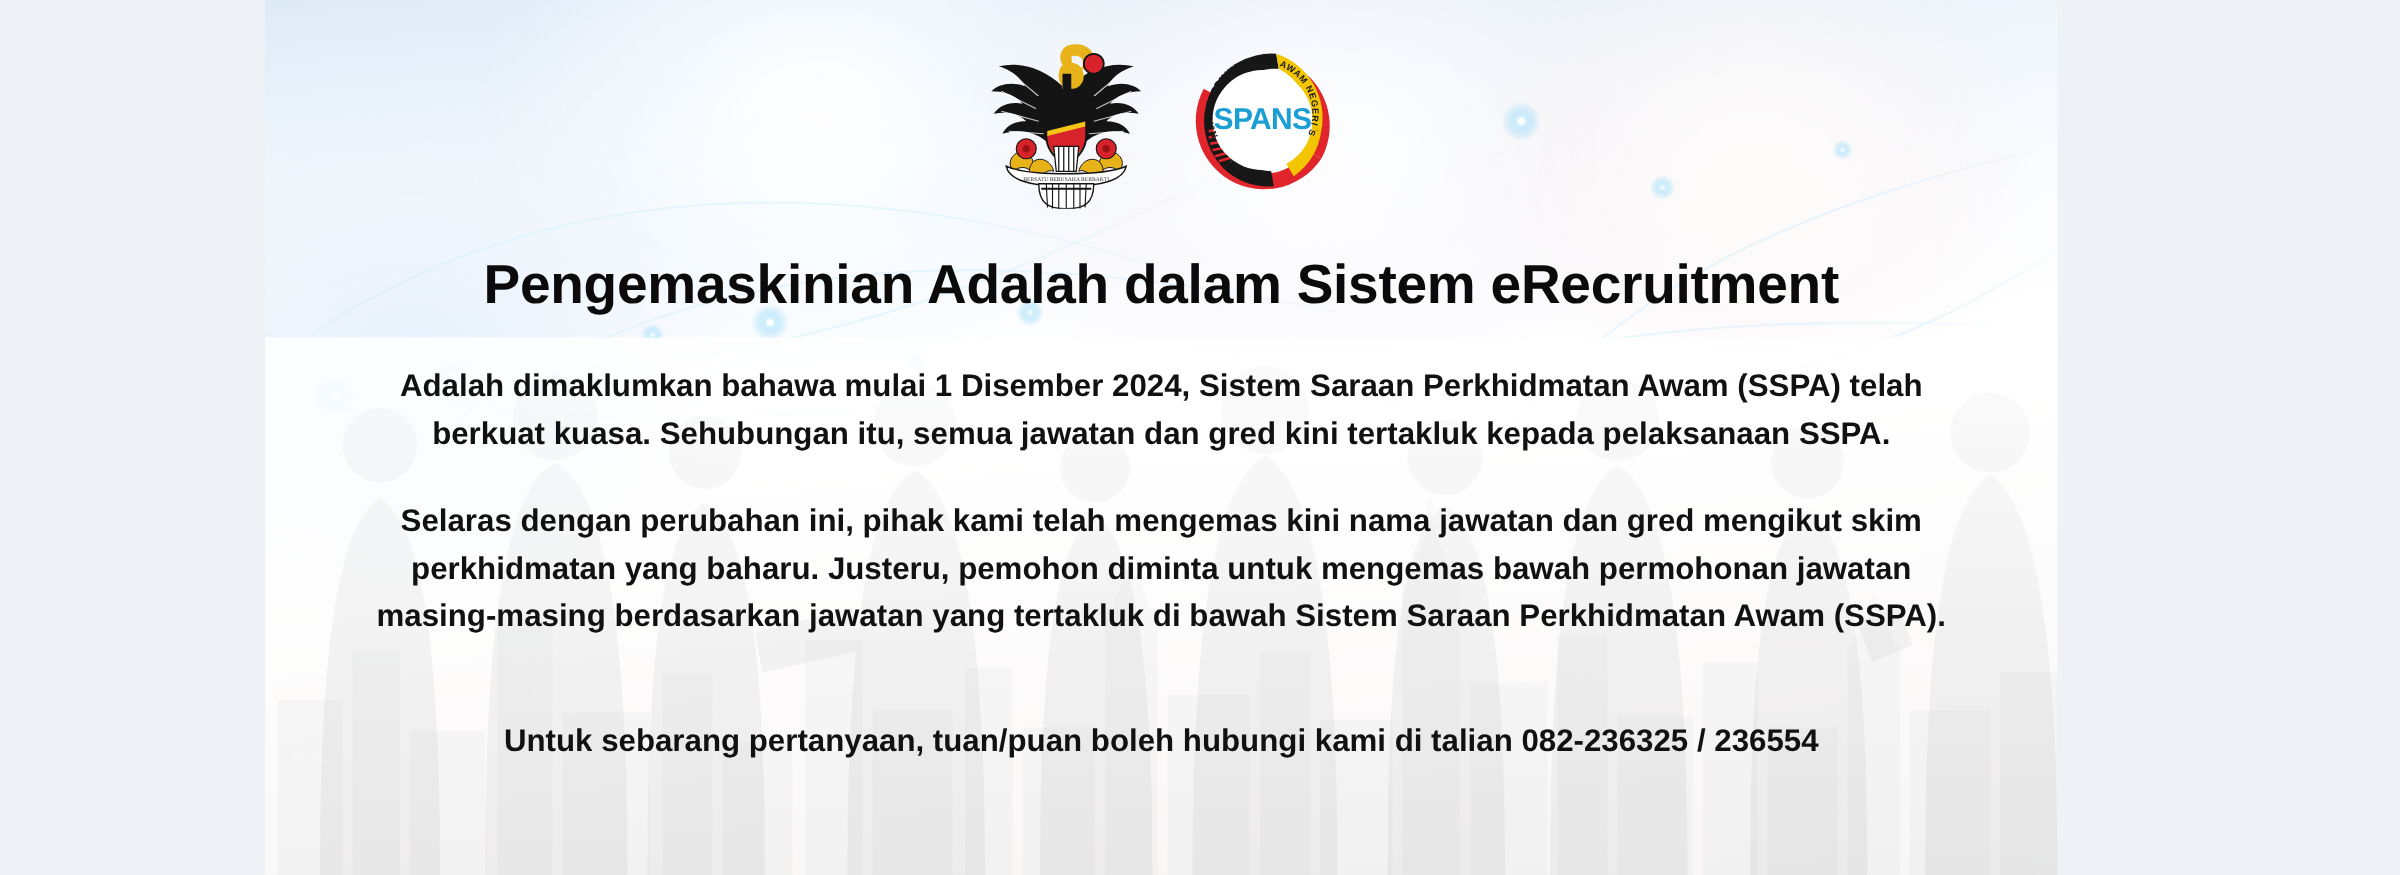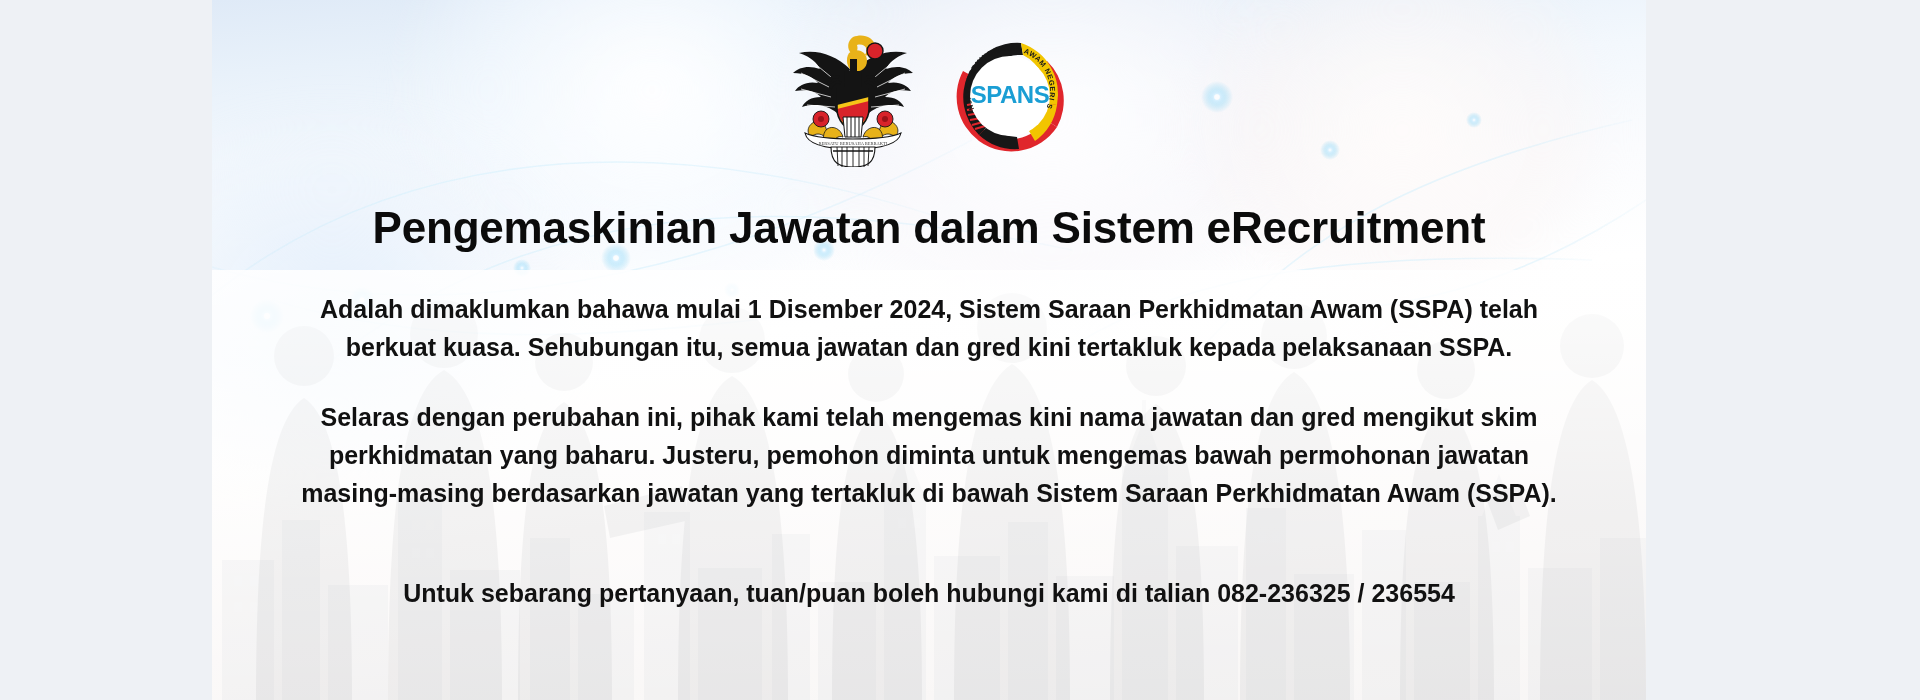"Pengemaskinian Jawatan dalam Sistem" h1 { text: Jawatan -> Adalah }
